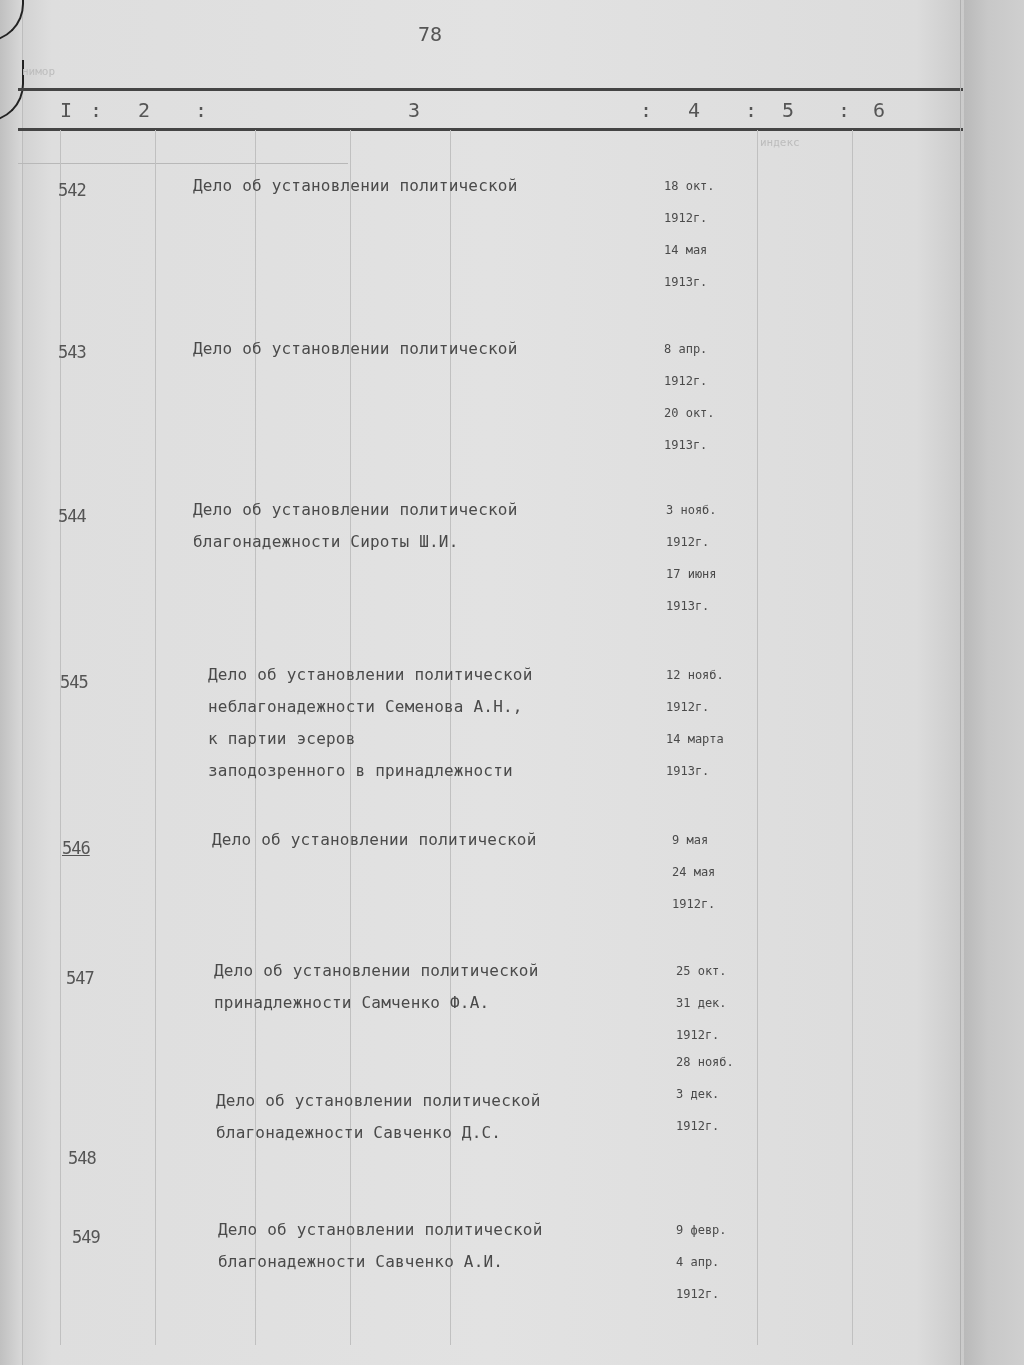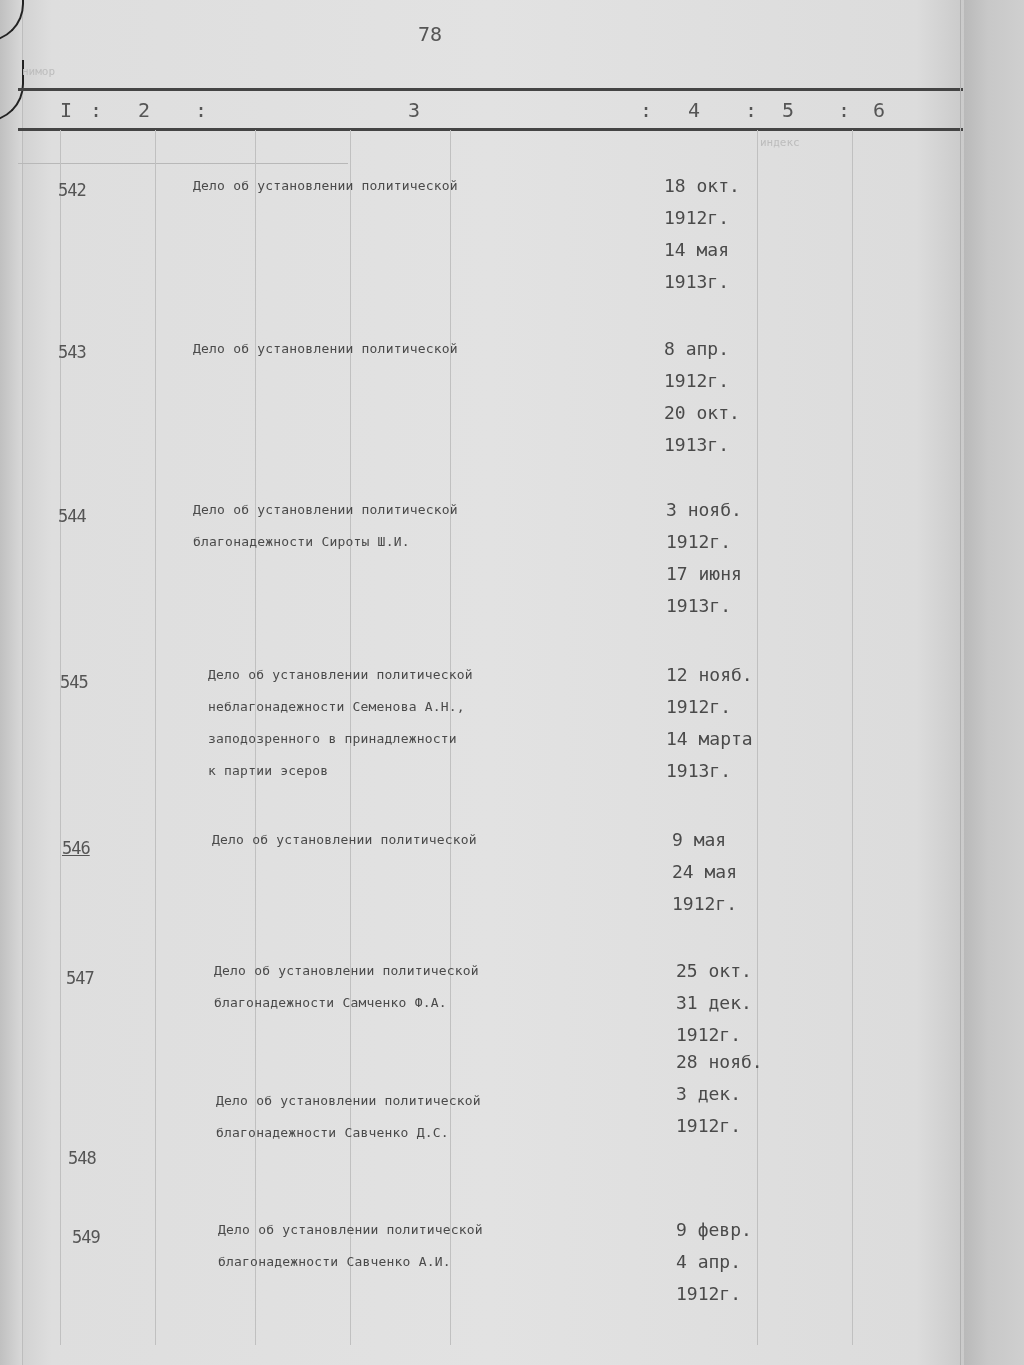"Дело об установлении политической" .desc { font-size: 13px -> 16px }
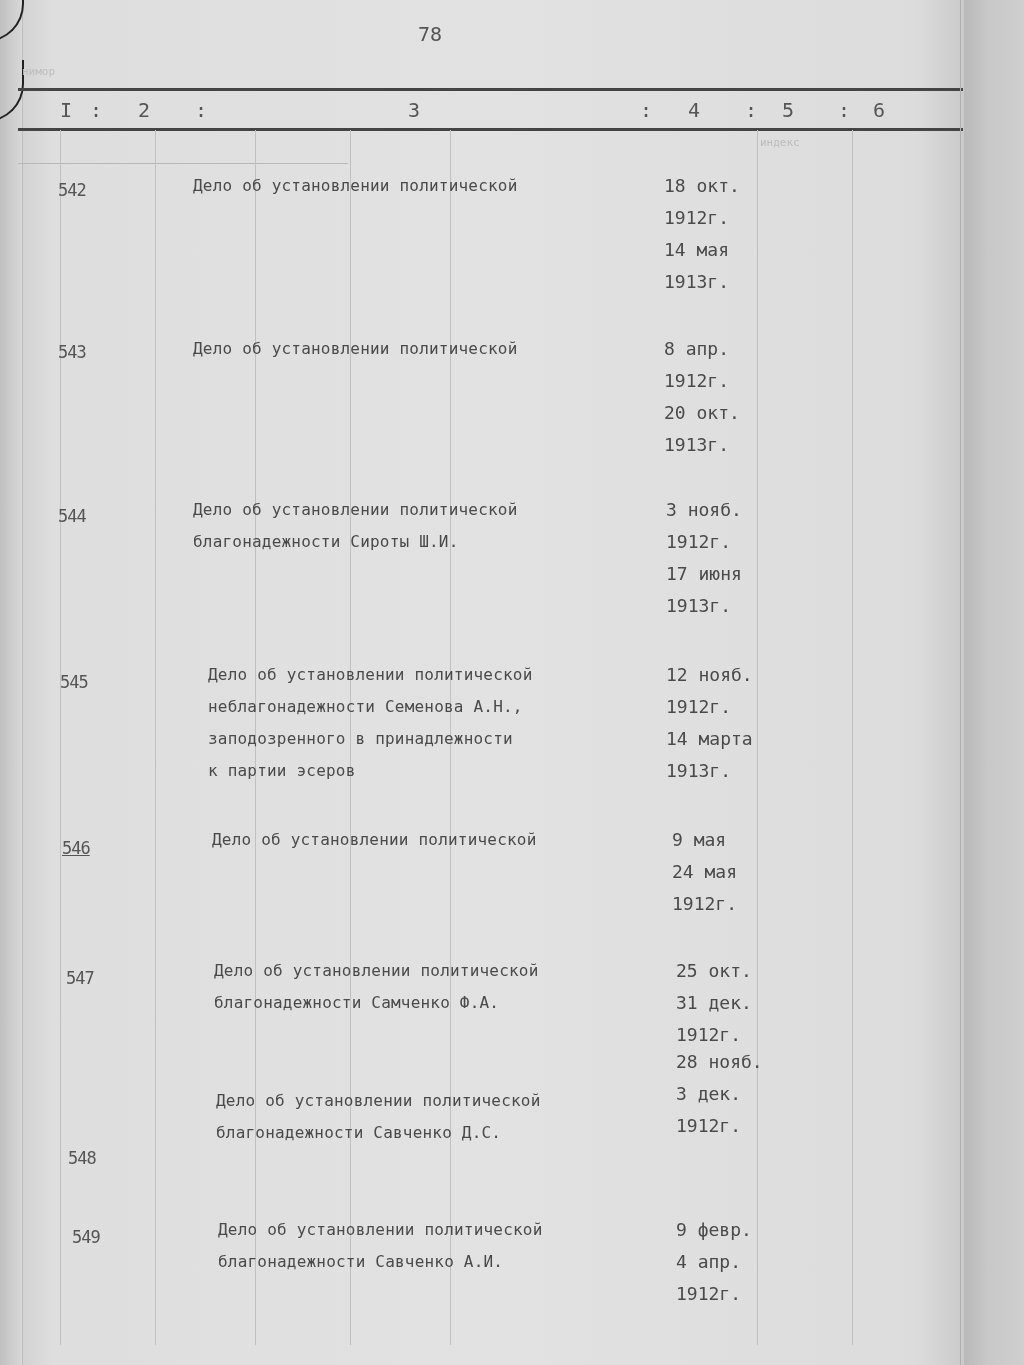"18 окт." .dates { font-size: 18px -> 12px }
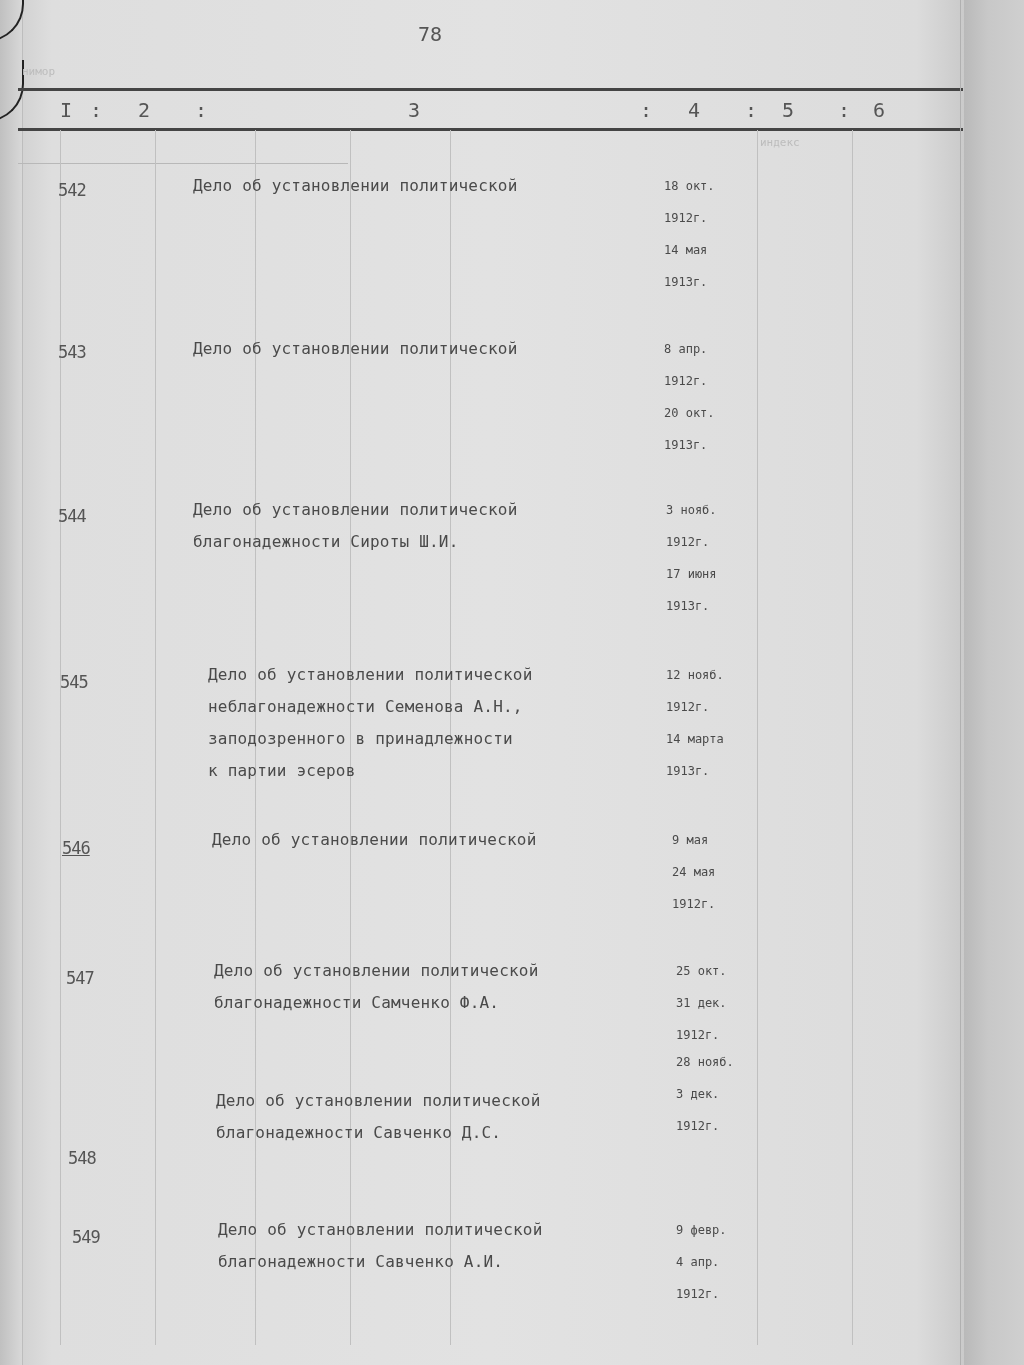"заподозренного в принадлежности" div { order: before "к партии эсеров" -> after "к партии эсеров" }
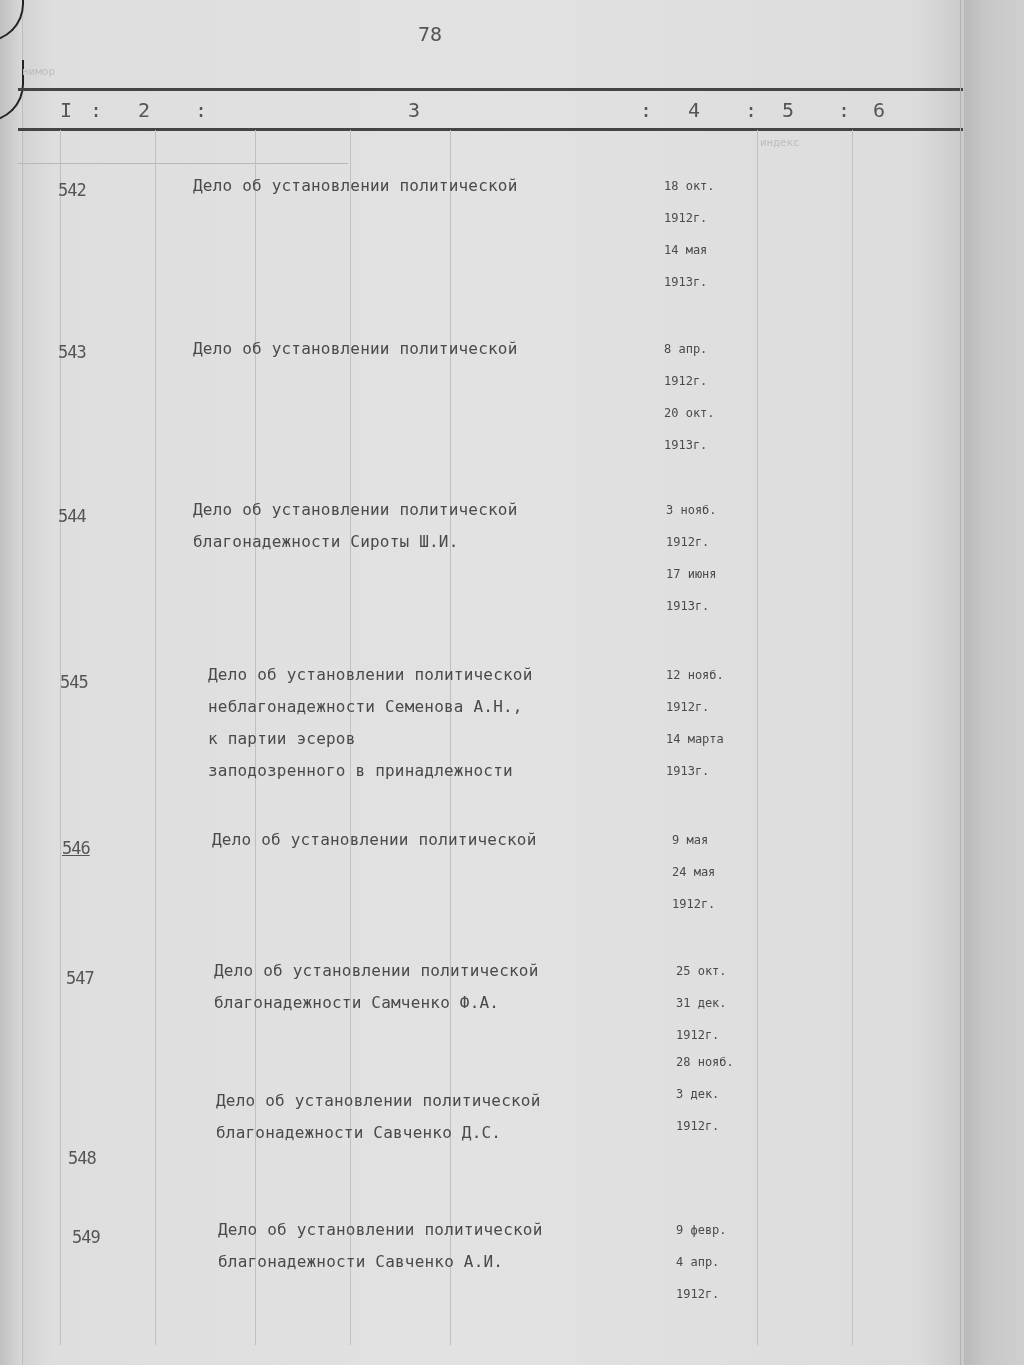"благонадежности Самченко Ф.А." div { text: благонадежности -> принадлежности }
